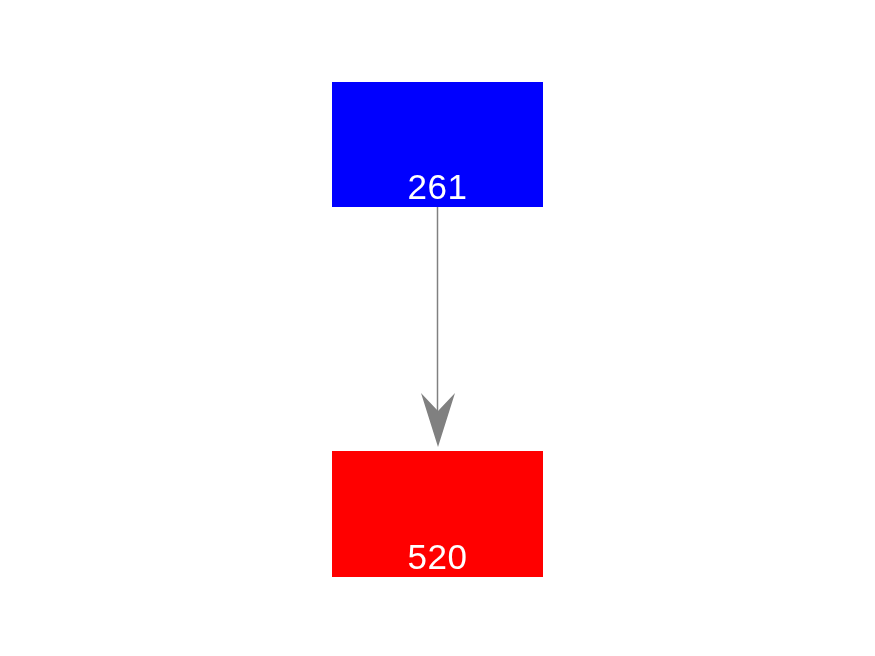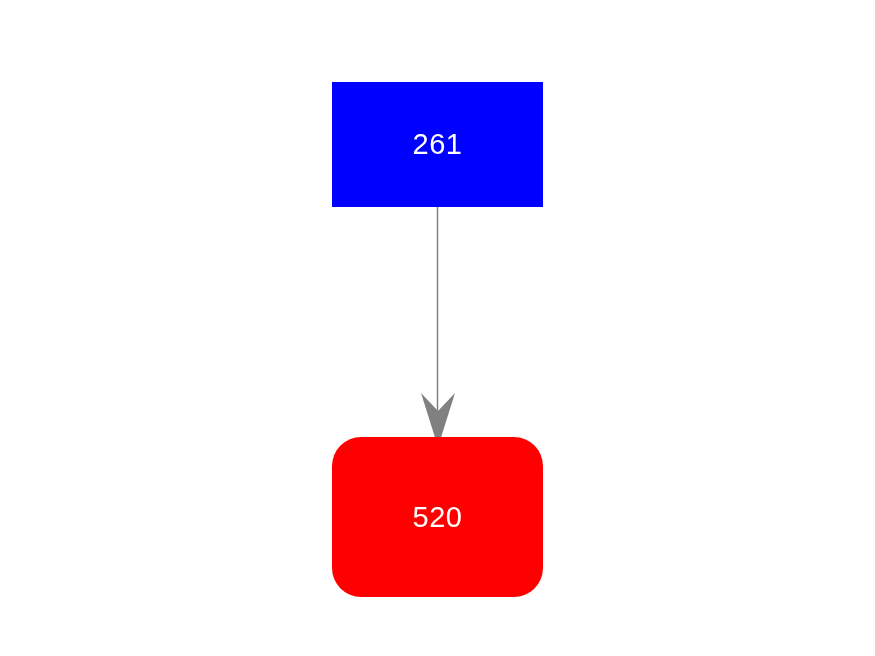"261" .node { align-items: center -> flex-end; font-size: 29px -> 35px }
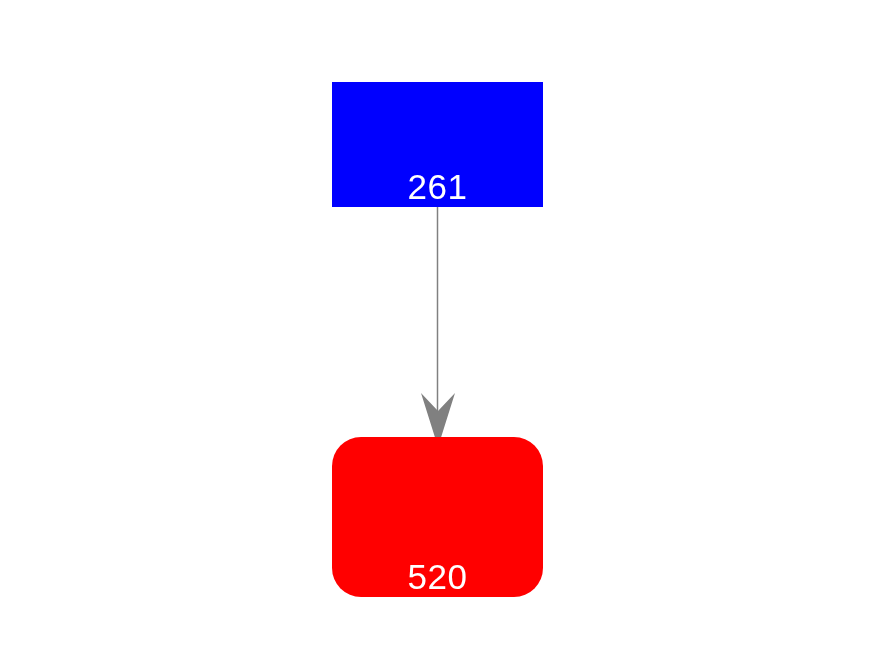"520" .node-bottom { border-radius: 29px -> none; height: 160px -> 126px; top: 437px -> 451px }
